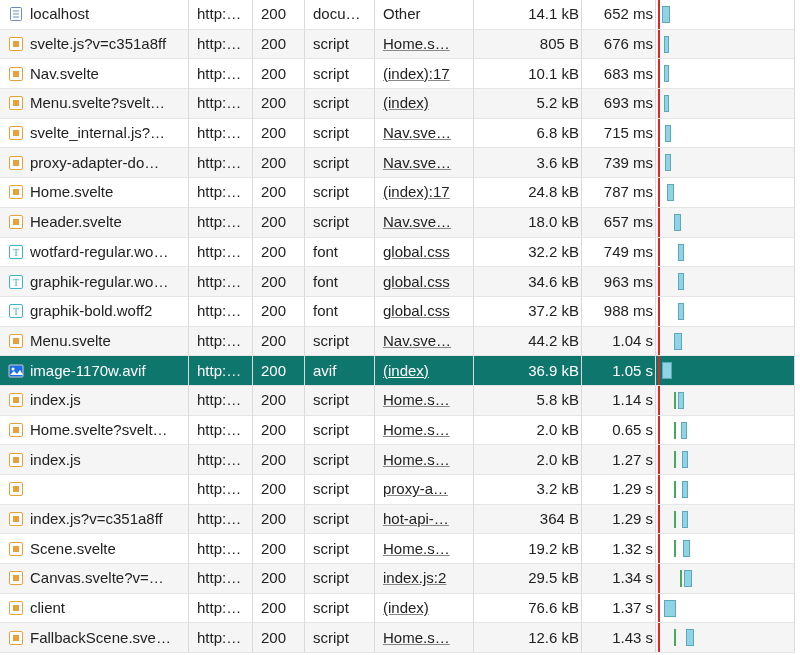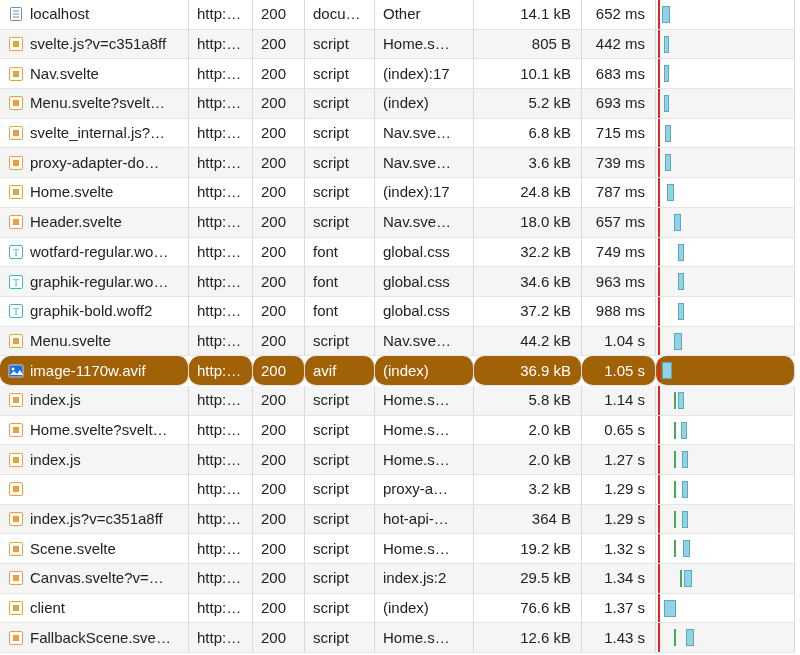"14.1 kB" .num { padding-right: 10px -> 2px }
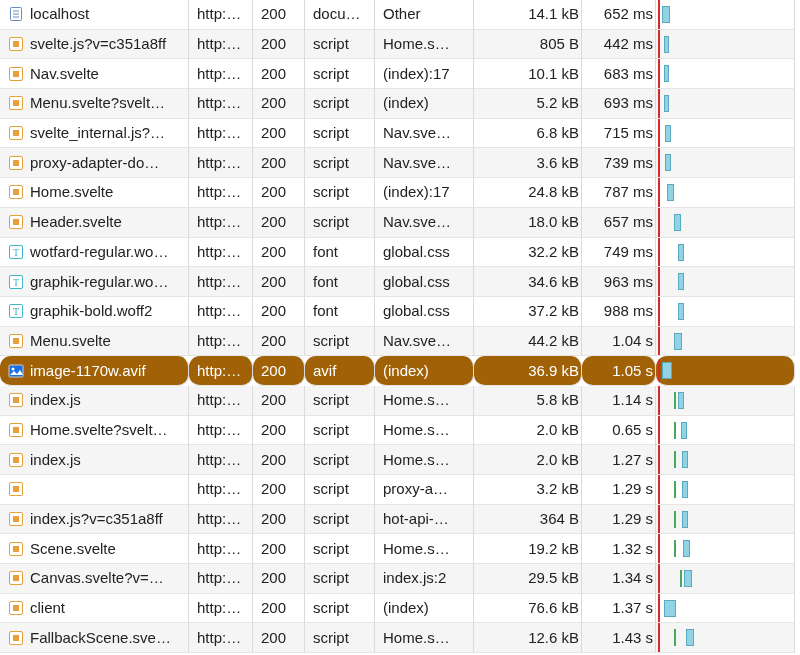"Home.s…" .initiator { text-decoration: none -> underline }
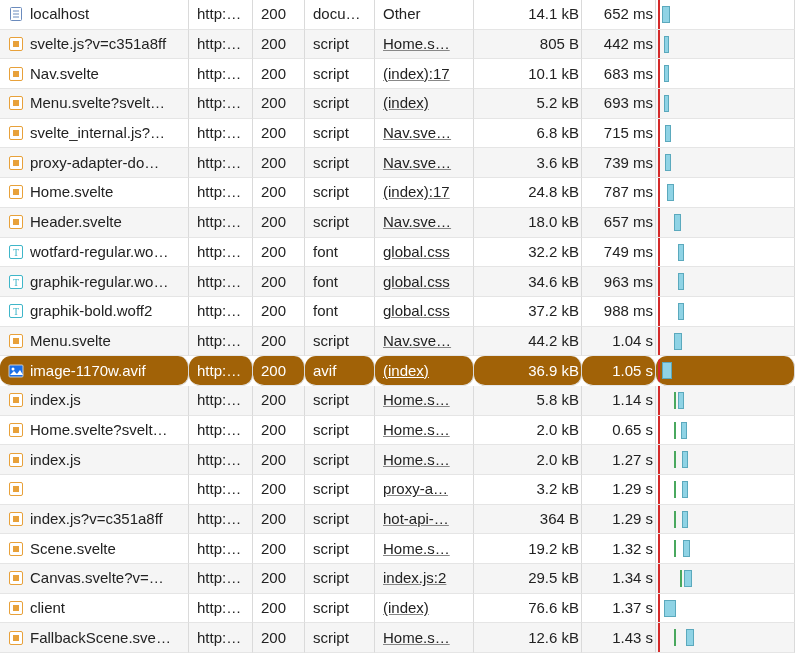"442 ms" span { text: 442 -> 676 }
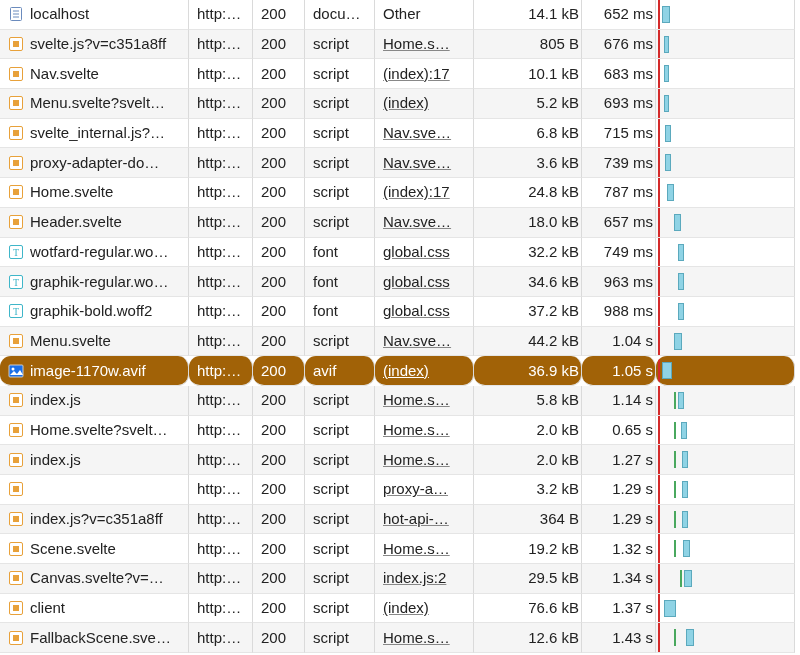"image-1170w.avif" .row.selected .cell { background: #a16207 -> #0f766e; border-radius: 11px -> none }
